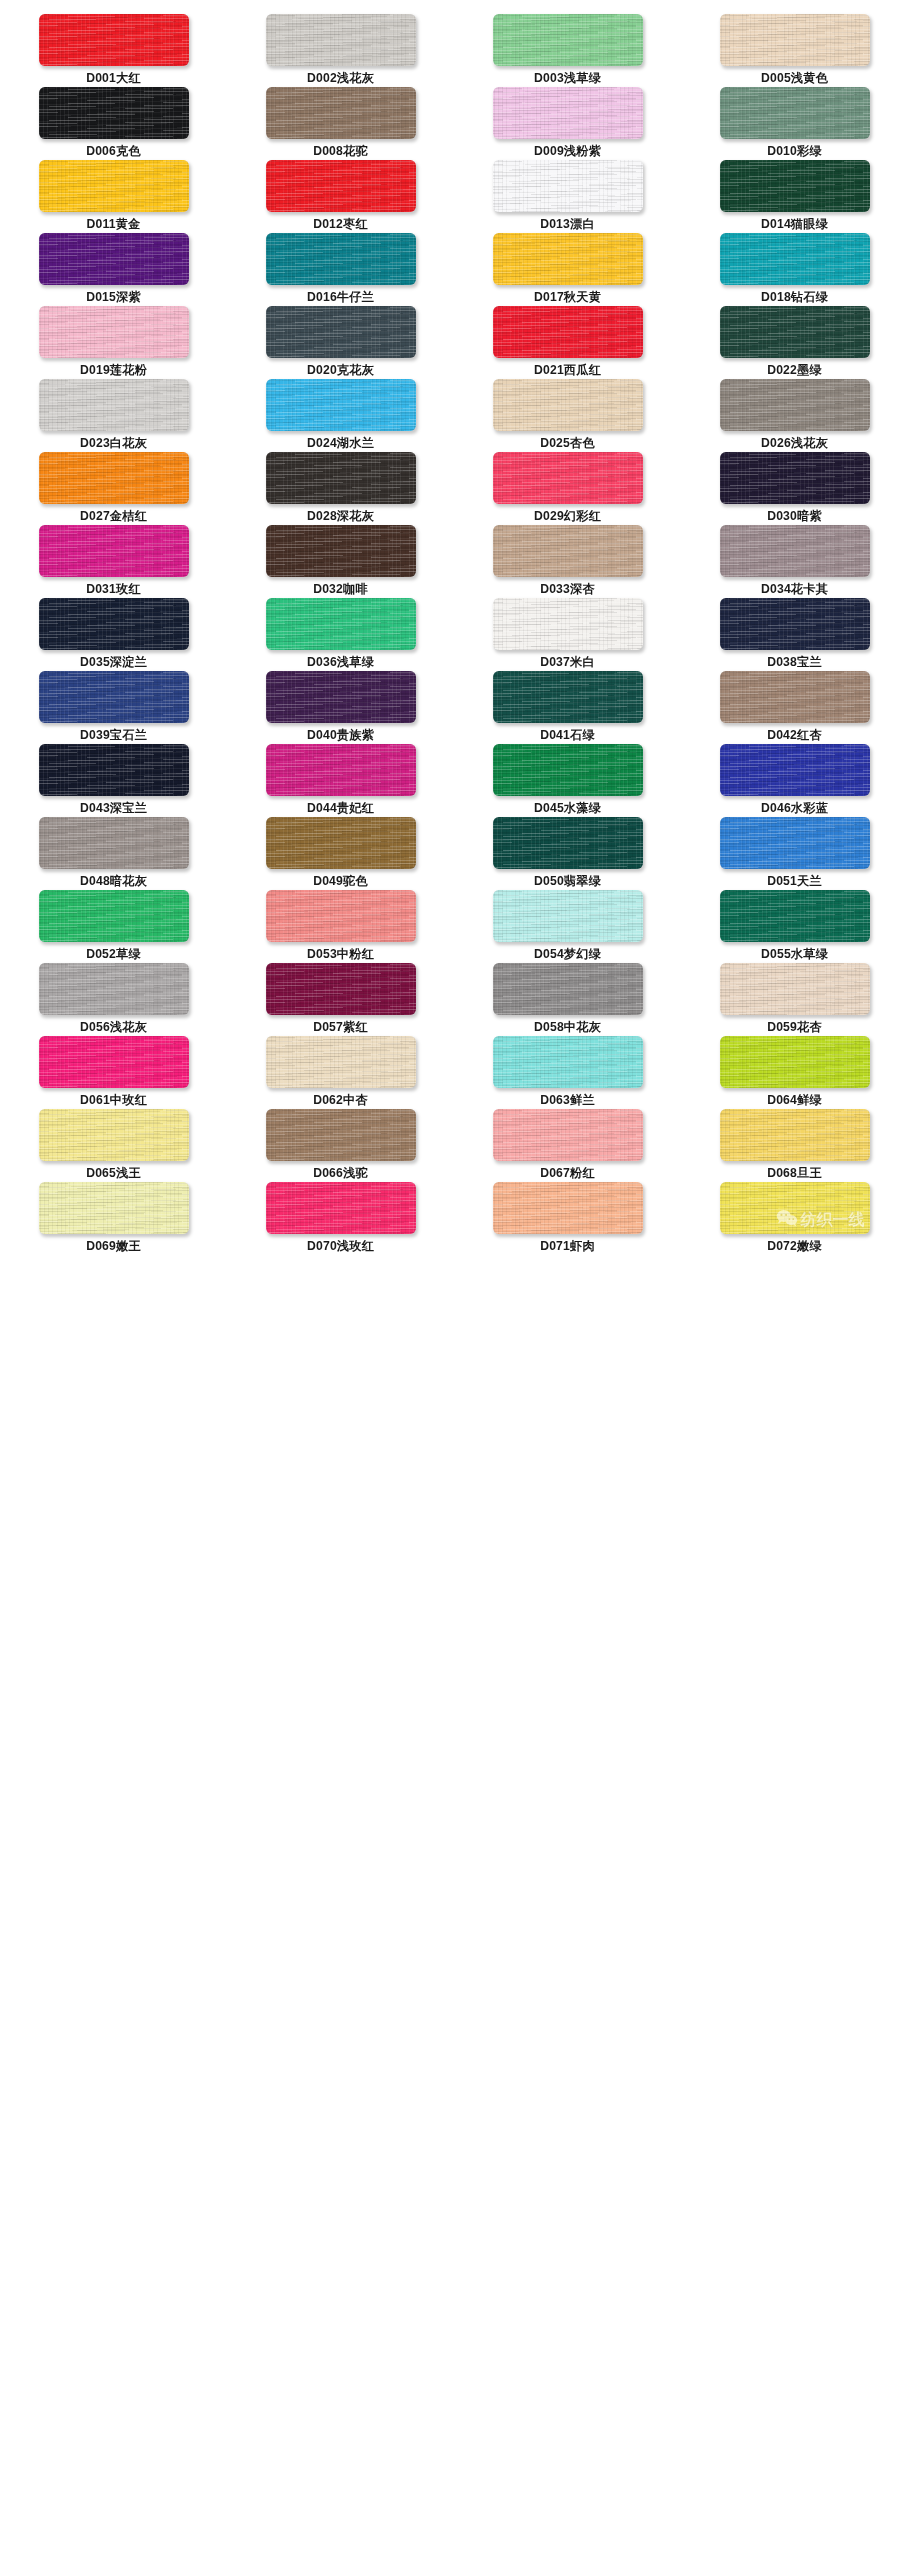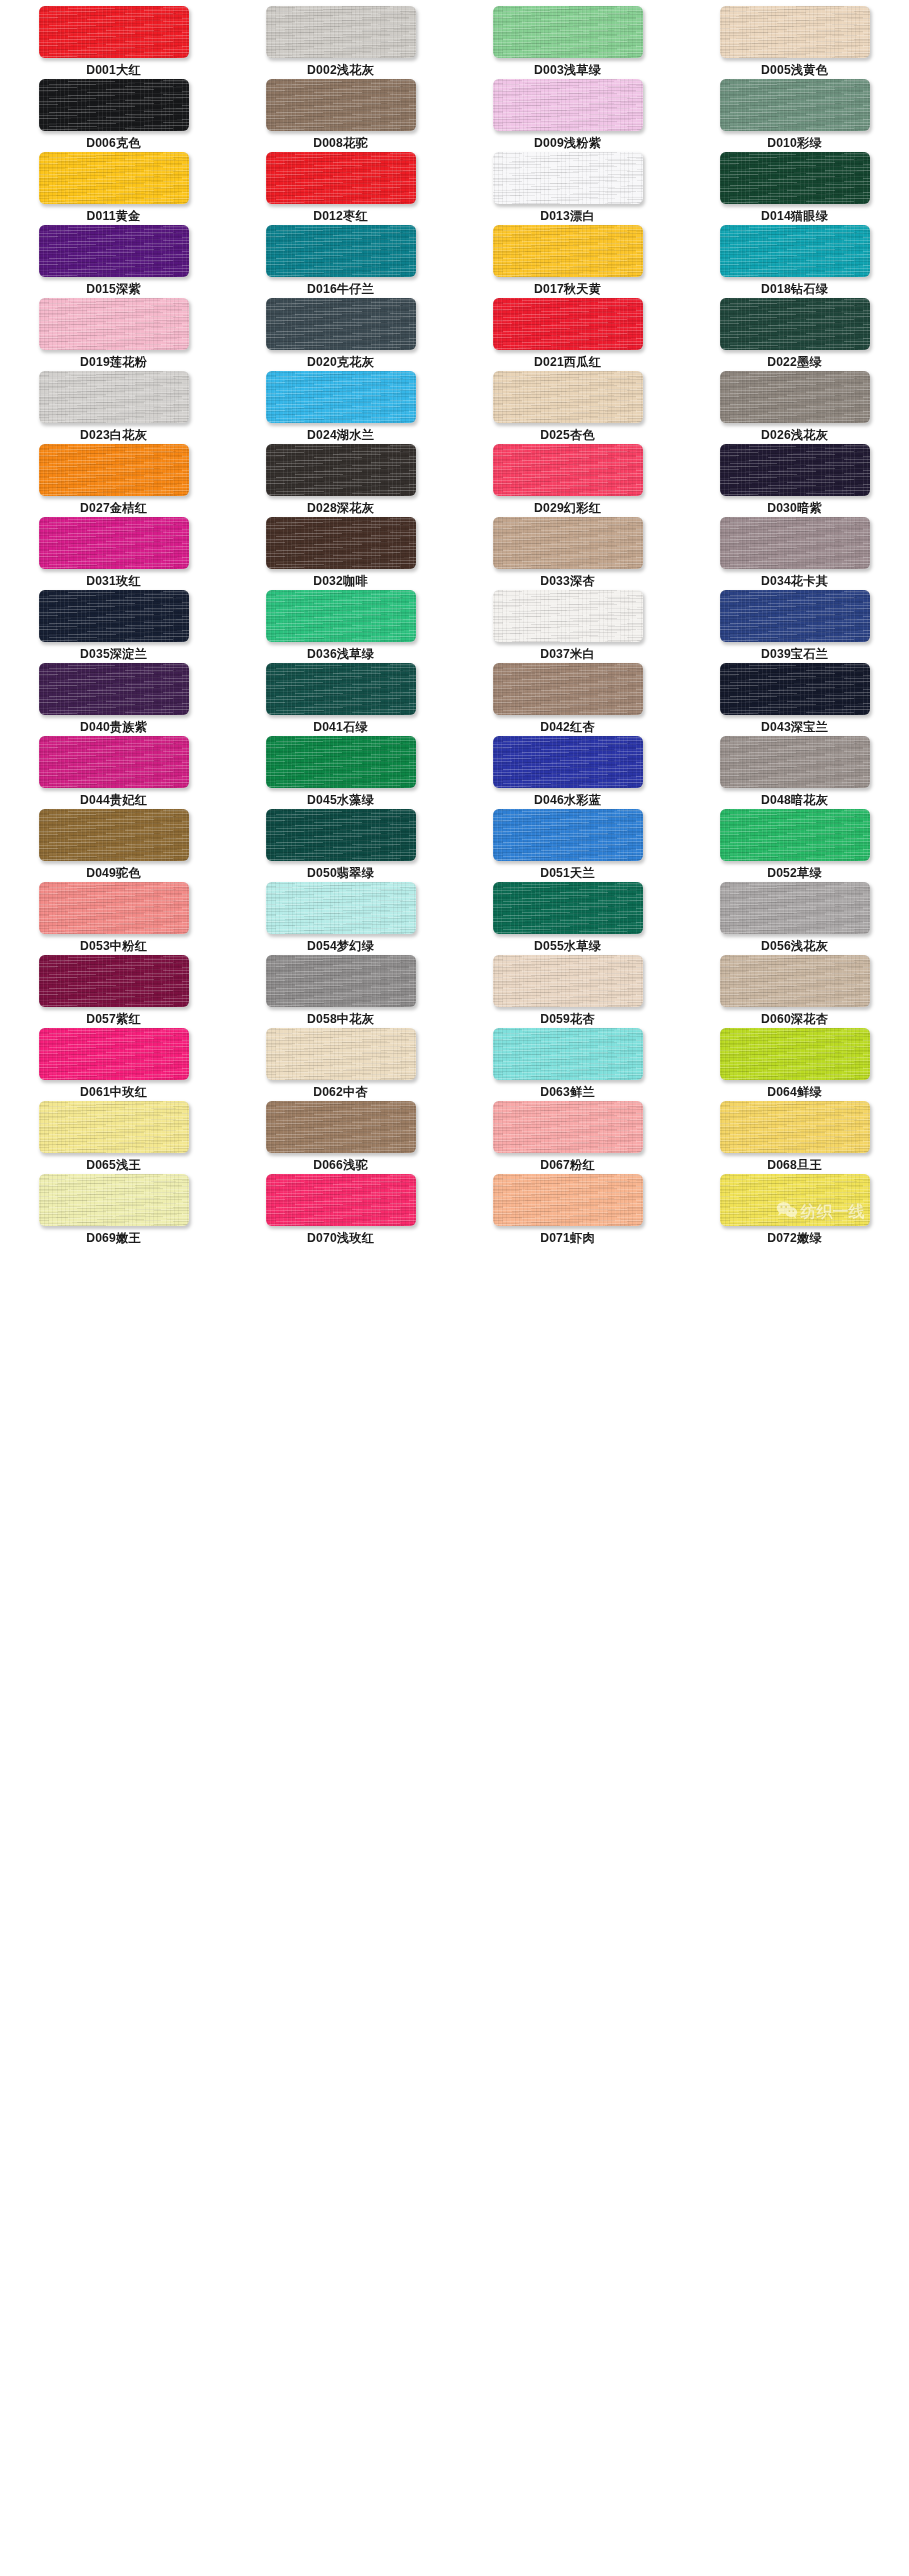"D001大红" #swatch-grid { padding-top: 6px -> 14px }
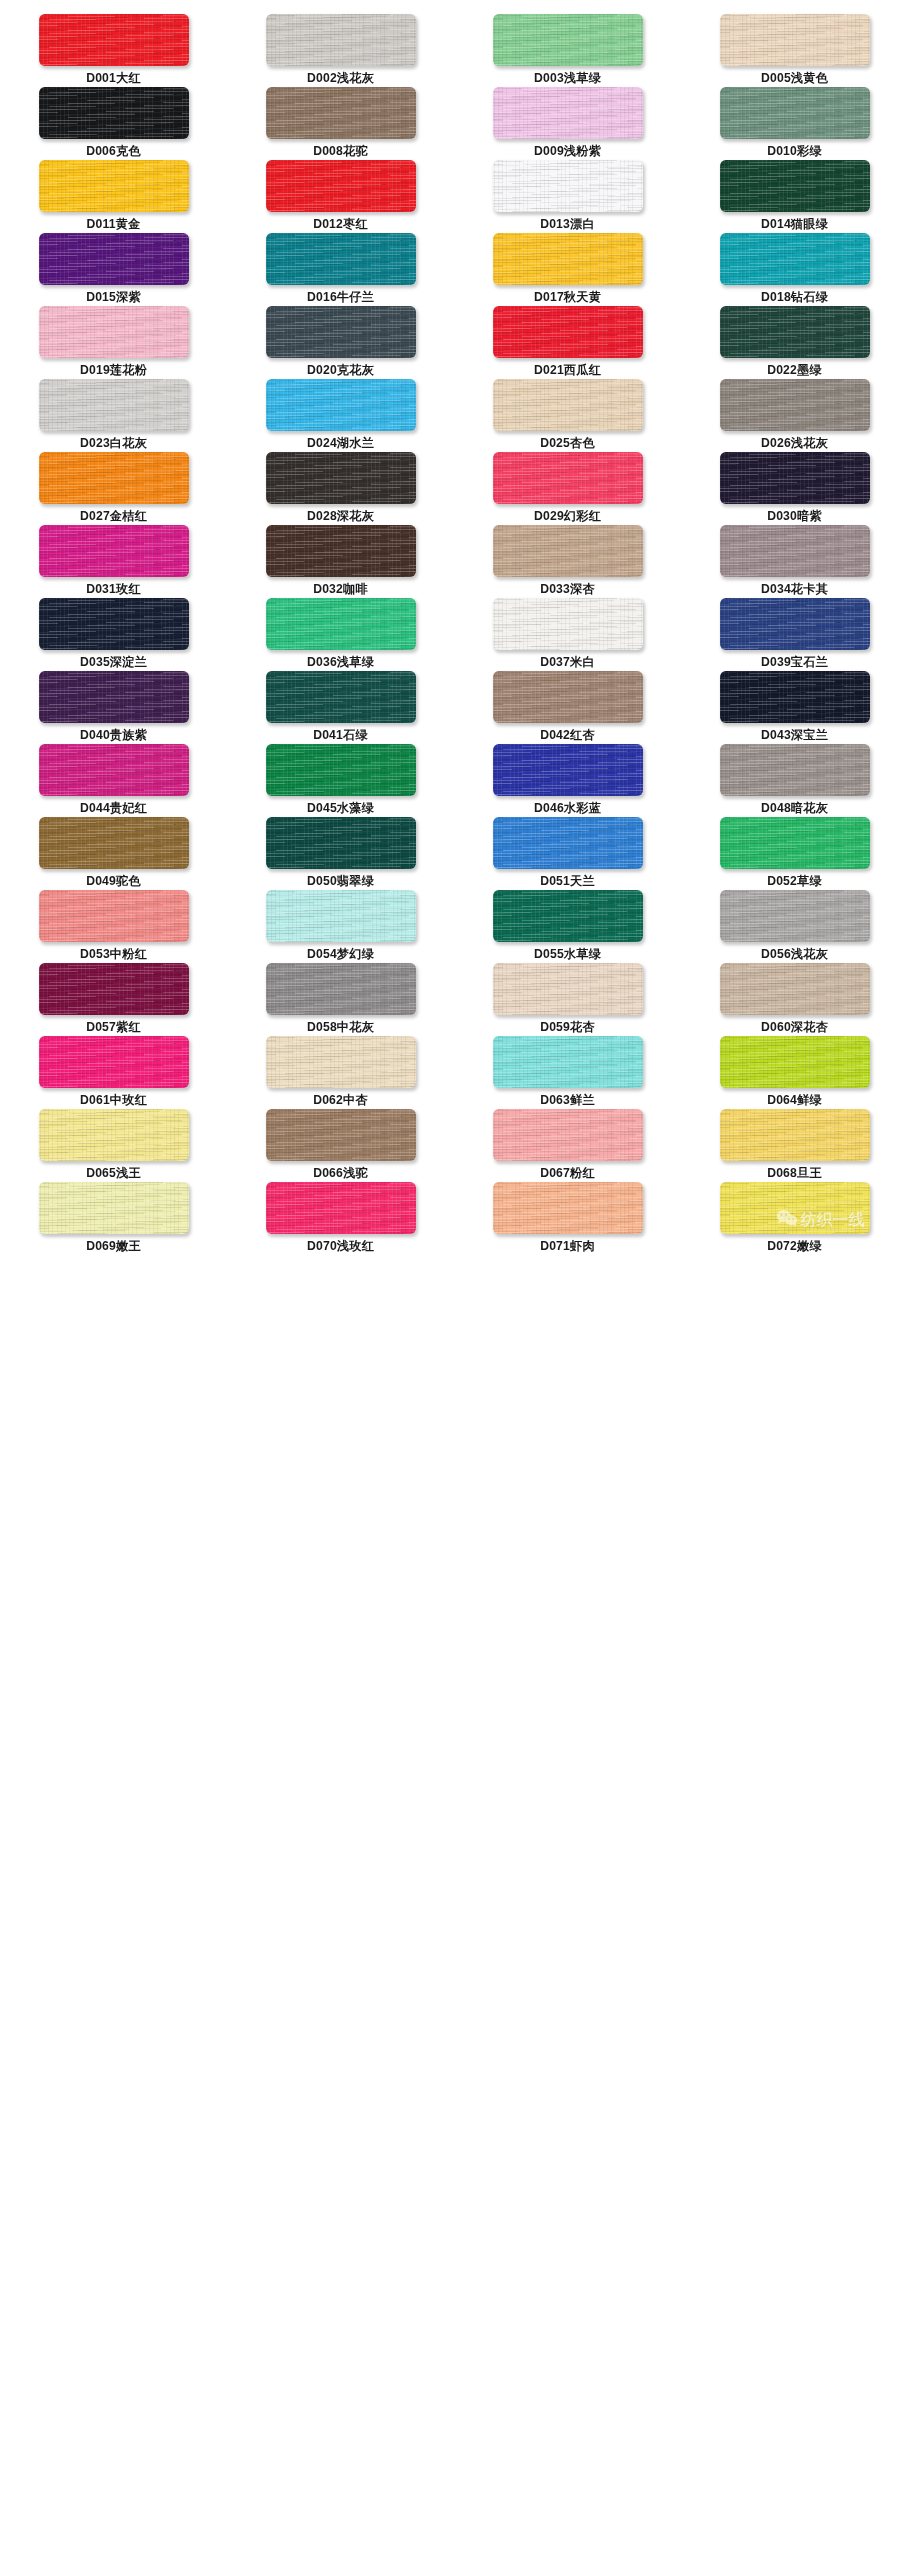"D038宝兰" div.swatch-cell { html: none -> <div> <div></div> <div>D038宝兰</div> </div> }
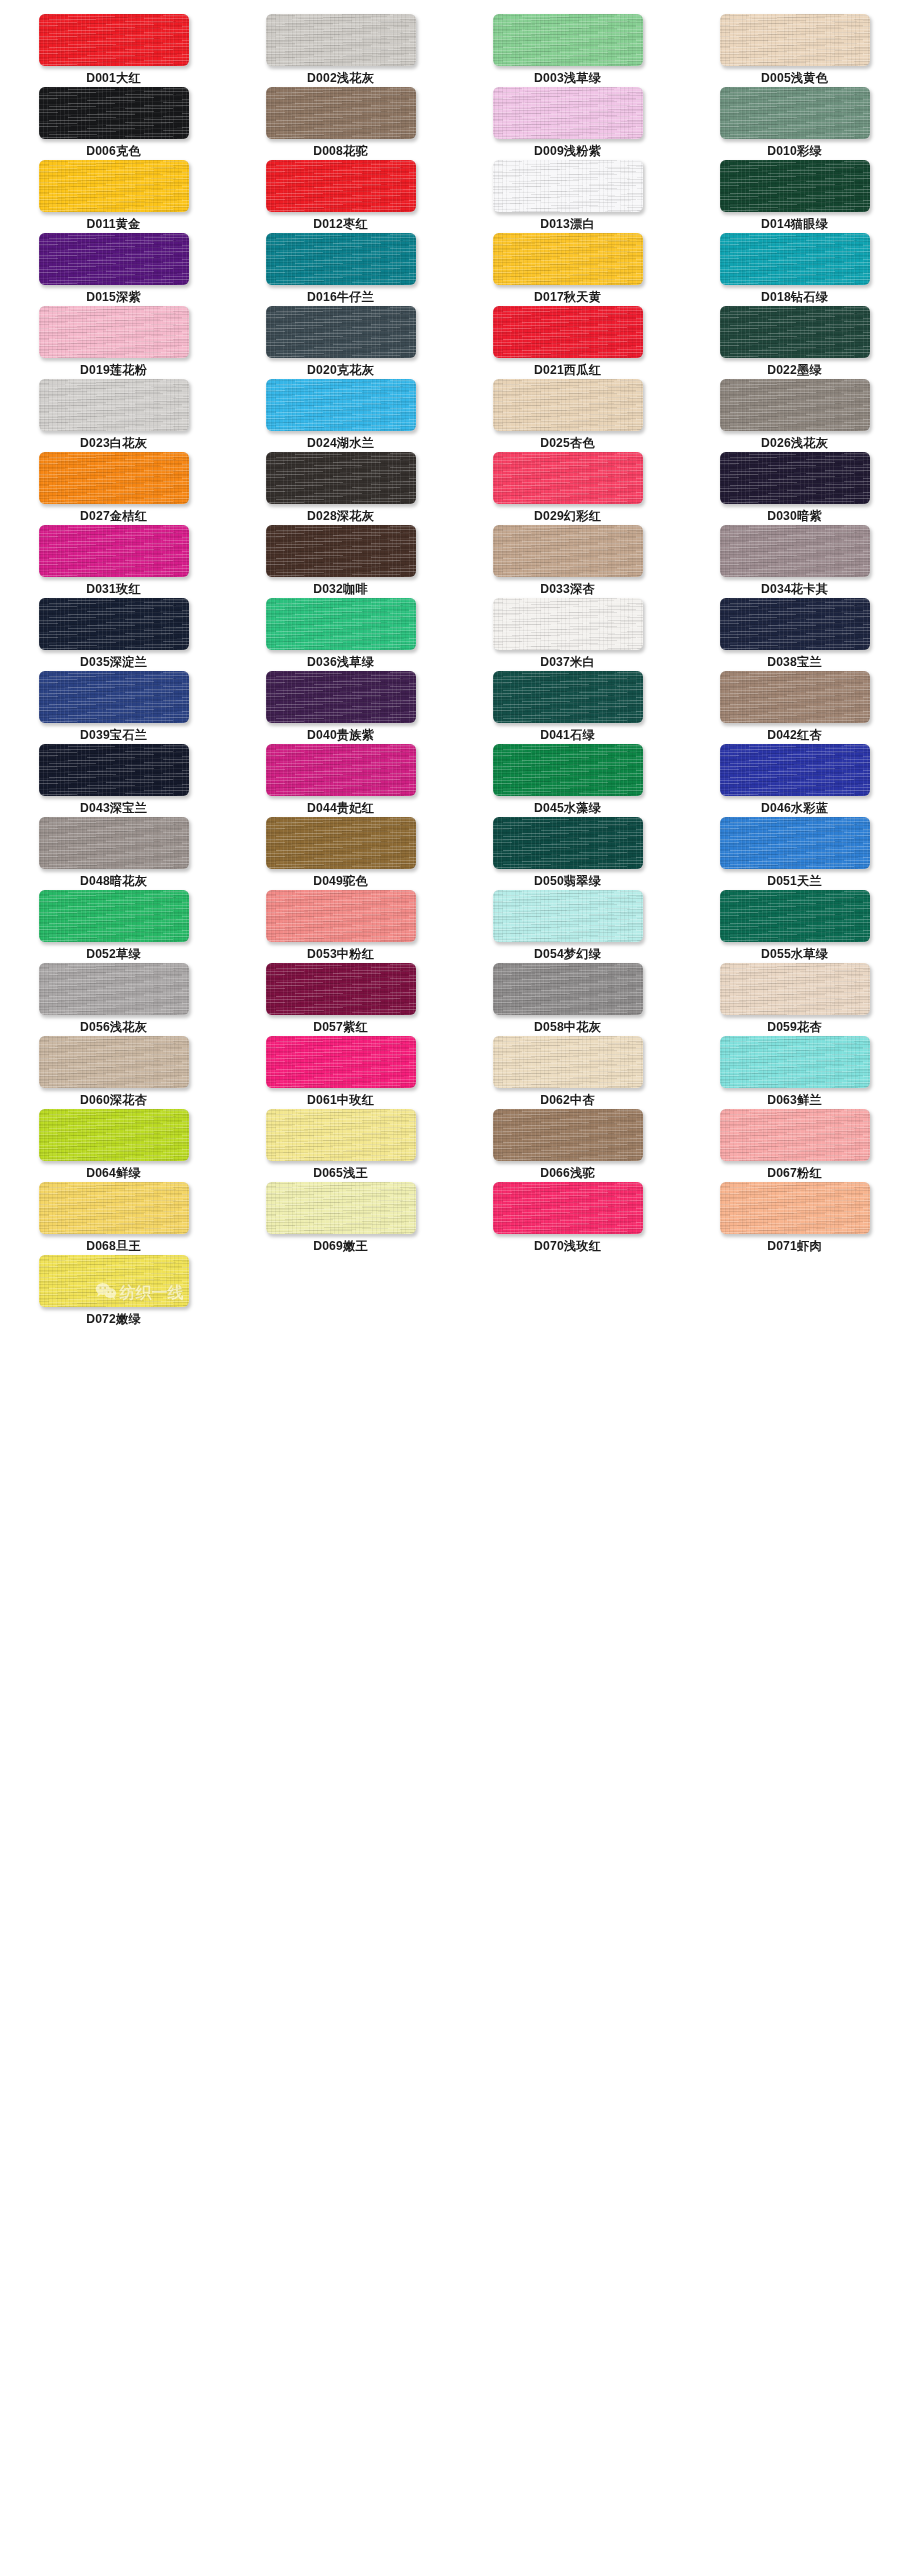"D060深花杏" div.swatch-cell { html: <div> <div></div> <div>D060深花杏</div> </div> -> none }
